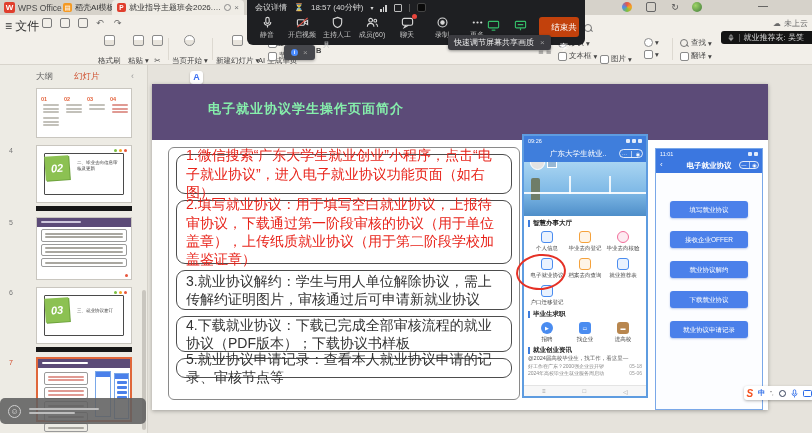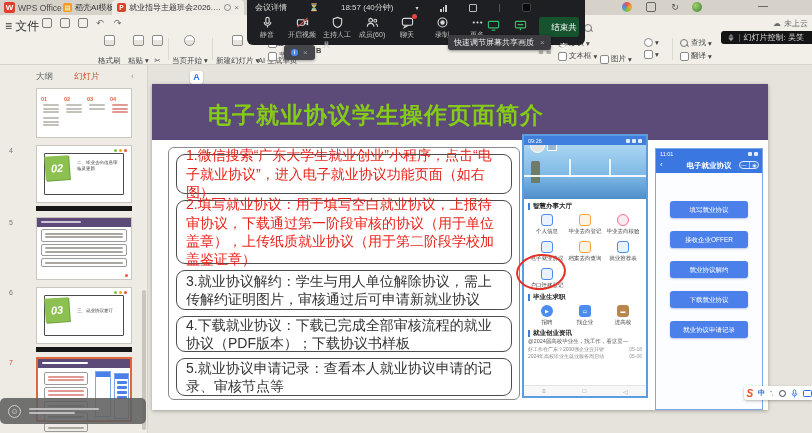"会议详情" .m-row1 { gap: 22px -> 7px }
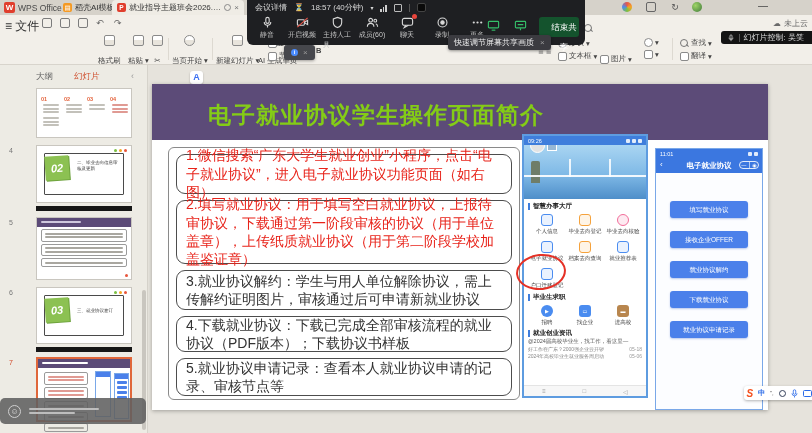"结束共享" .endshare { background: #14532d -> #c2410c }
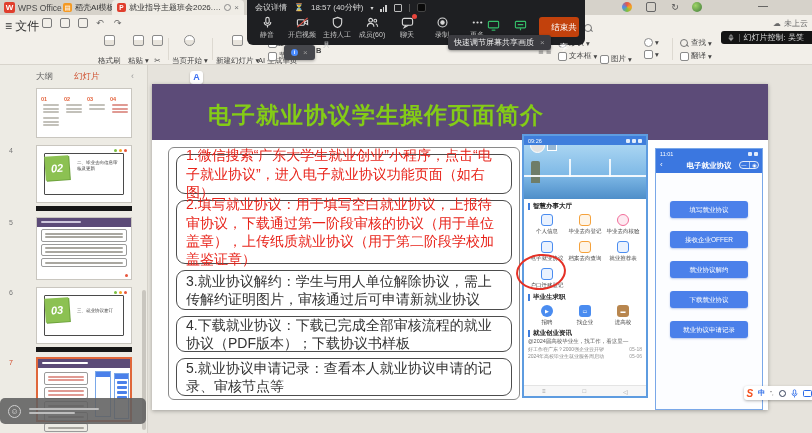"幻灯片控制: 吴笑" span { text: 幻灯片控制 -> 就业推荐表 }
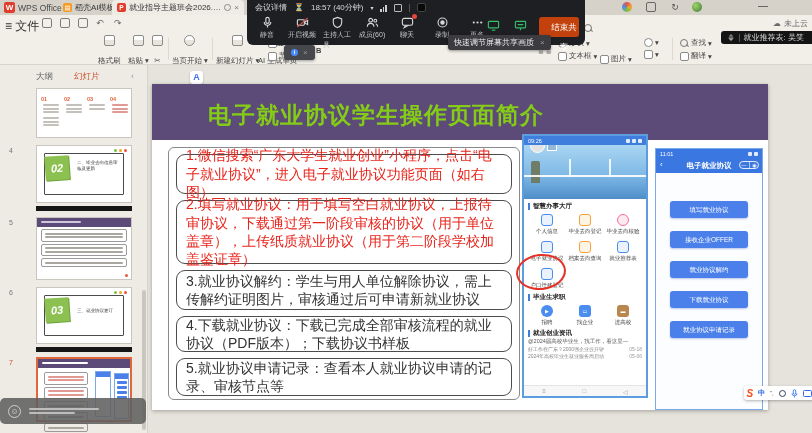"电子就业协议学生操作页面简介" .slide-title { color: #84cc16 -> #86efac; font-size: 23px -> 13px }
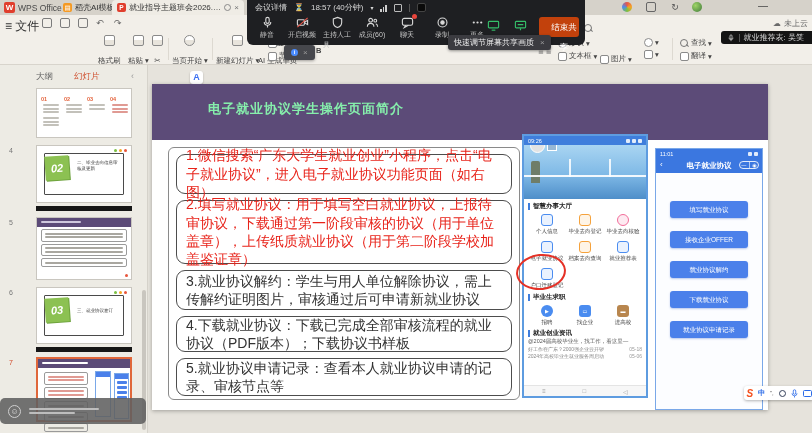"广东大学生就业.." div.p1nav { html: none -> <div> <span>广东大学生就业..</span> <span> <span>⋯</span> <span></span> <span>◉</span> </span> </div> }
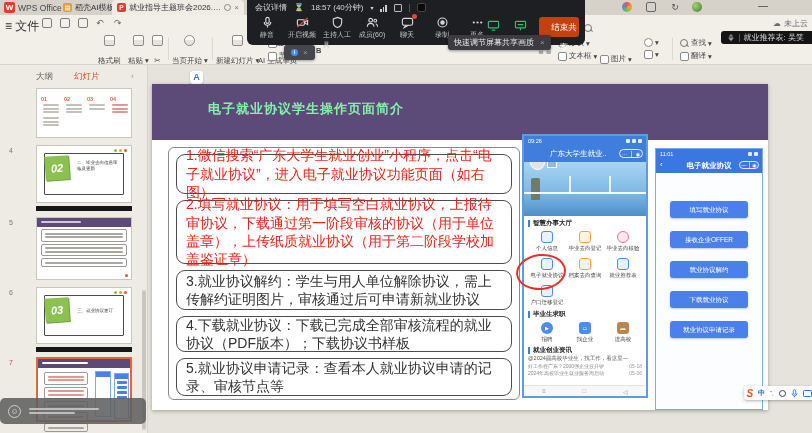"5.就业协议申请记录：查看本人就业协议申请的记录、审核节点等" .i5 { height: 38px -> 20px }
